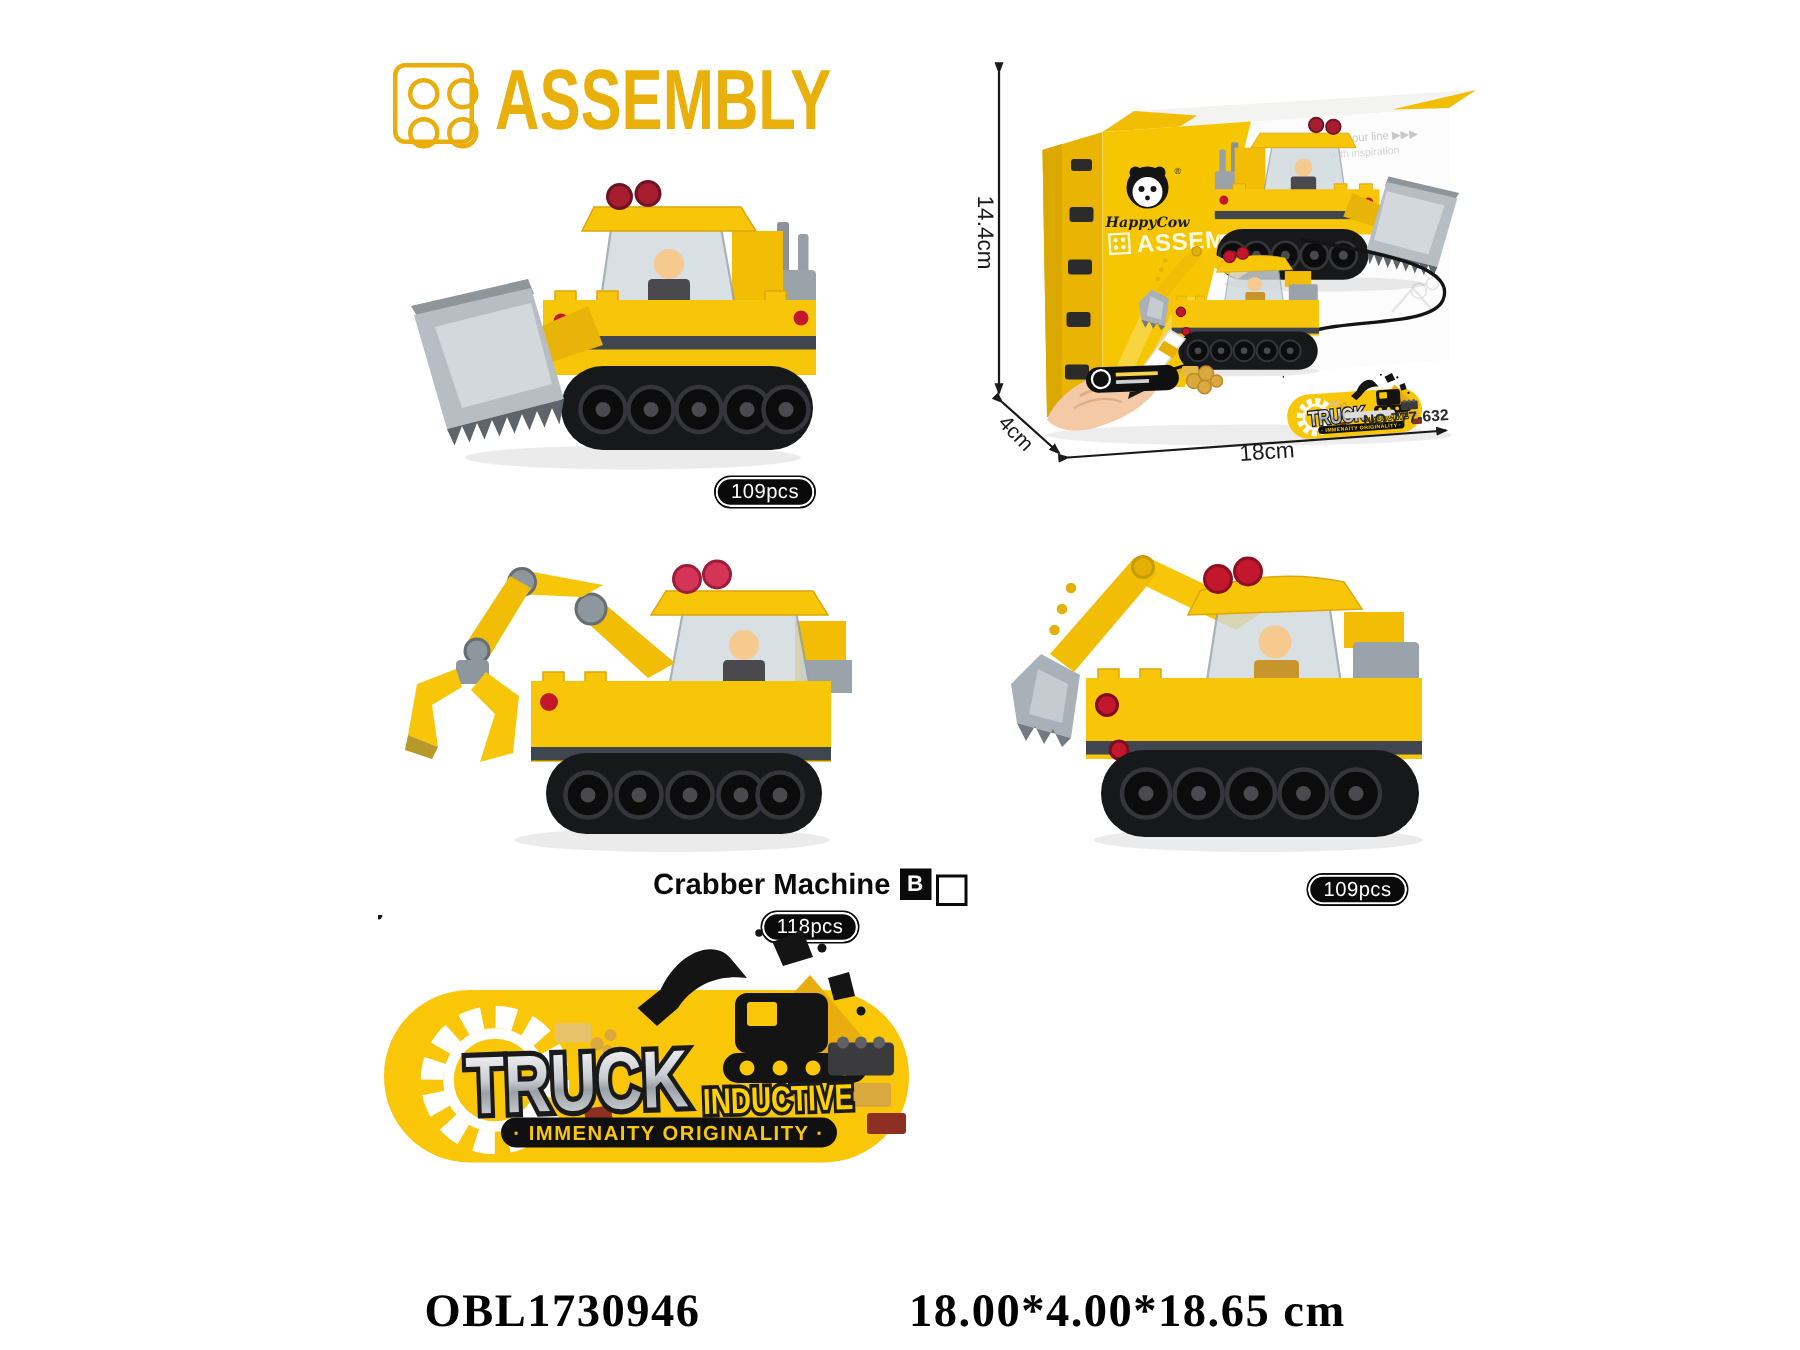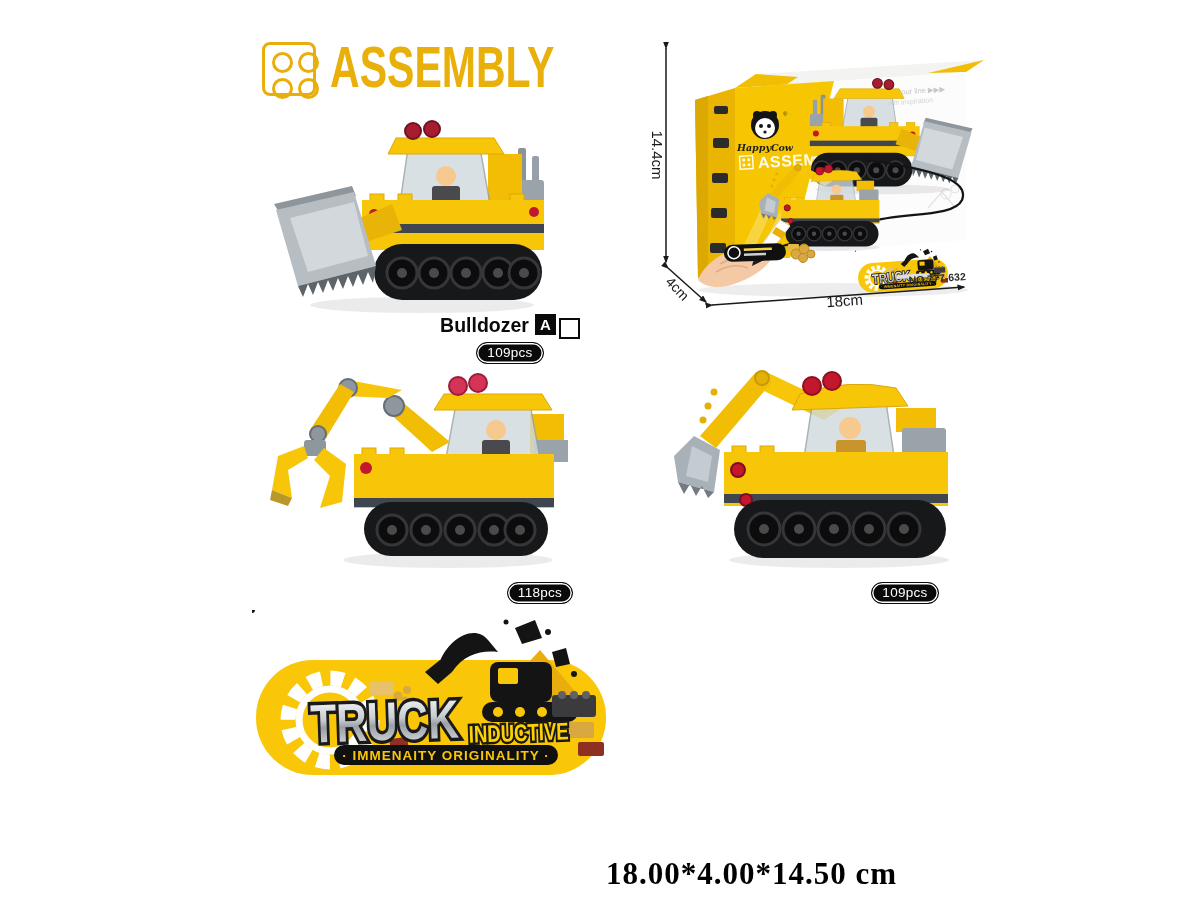"Bulldozer" div.label-row { html: <div> <span>Bulldozer</span> <span>A</span> <span></span> </div> -> none }
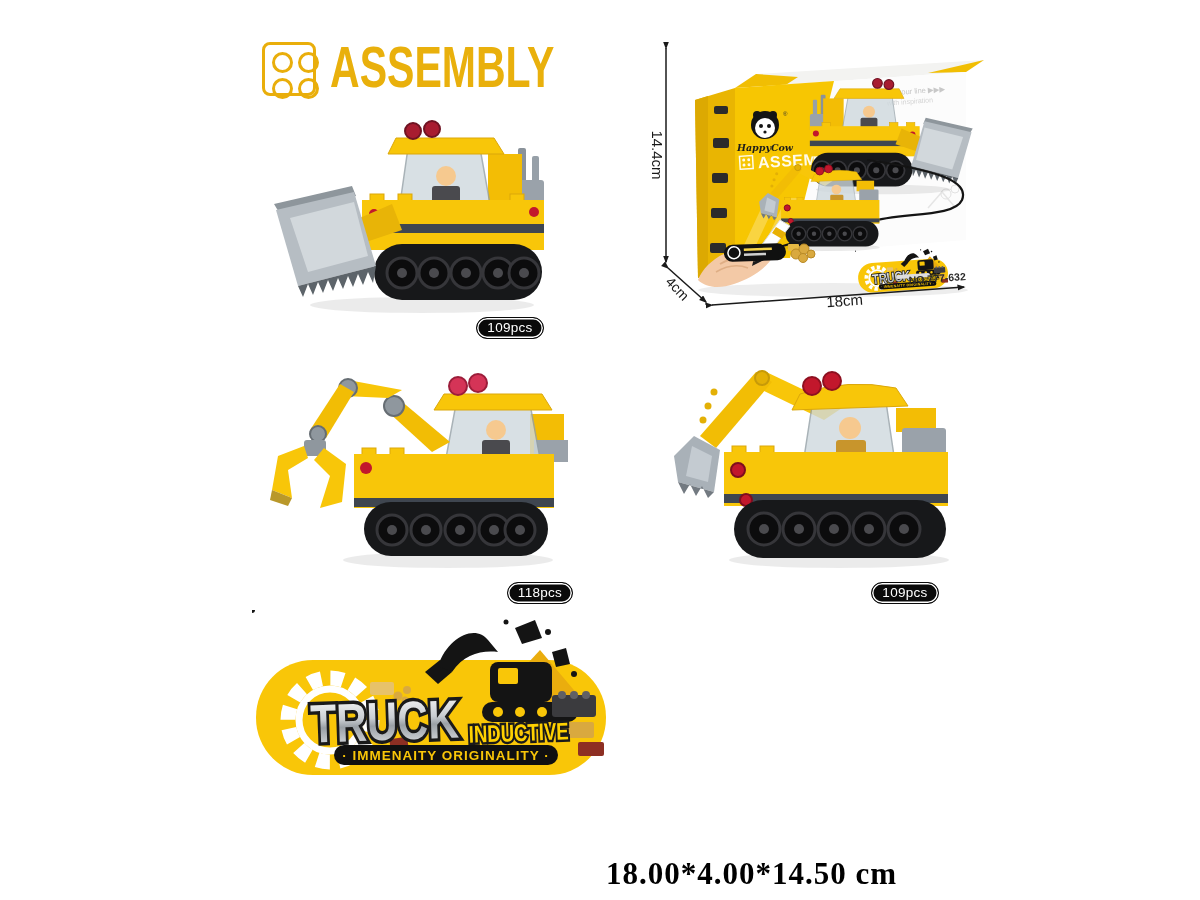"Crabber Machine" div.label-row { html: none -> <div> <span>Crabber Machine</span> <span>B</span> <span></span> </div> }
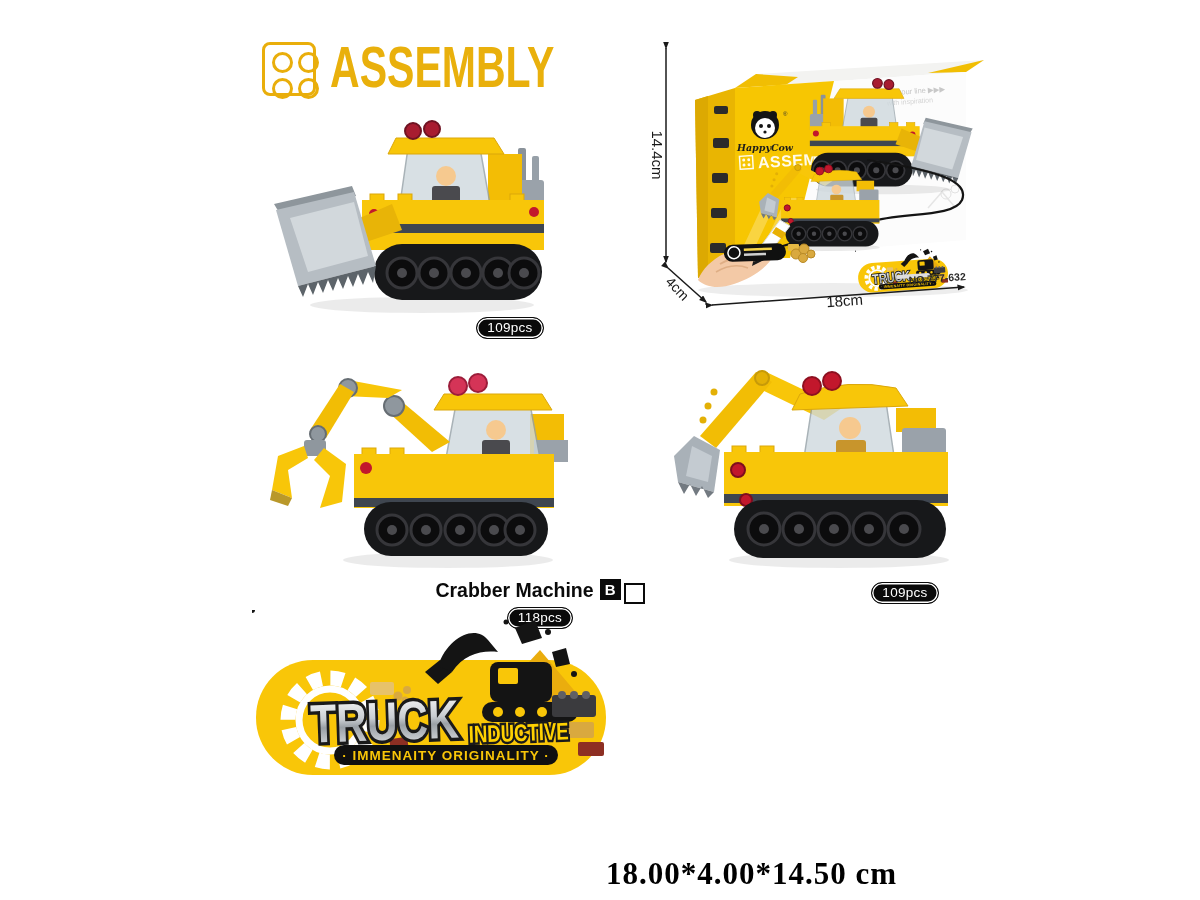"OBL1730946" div.ft { html: none -> <div>OBL1730946</div> }
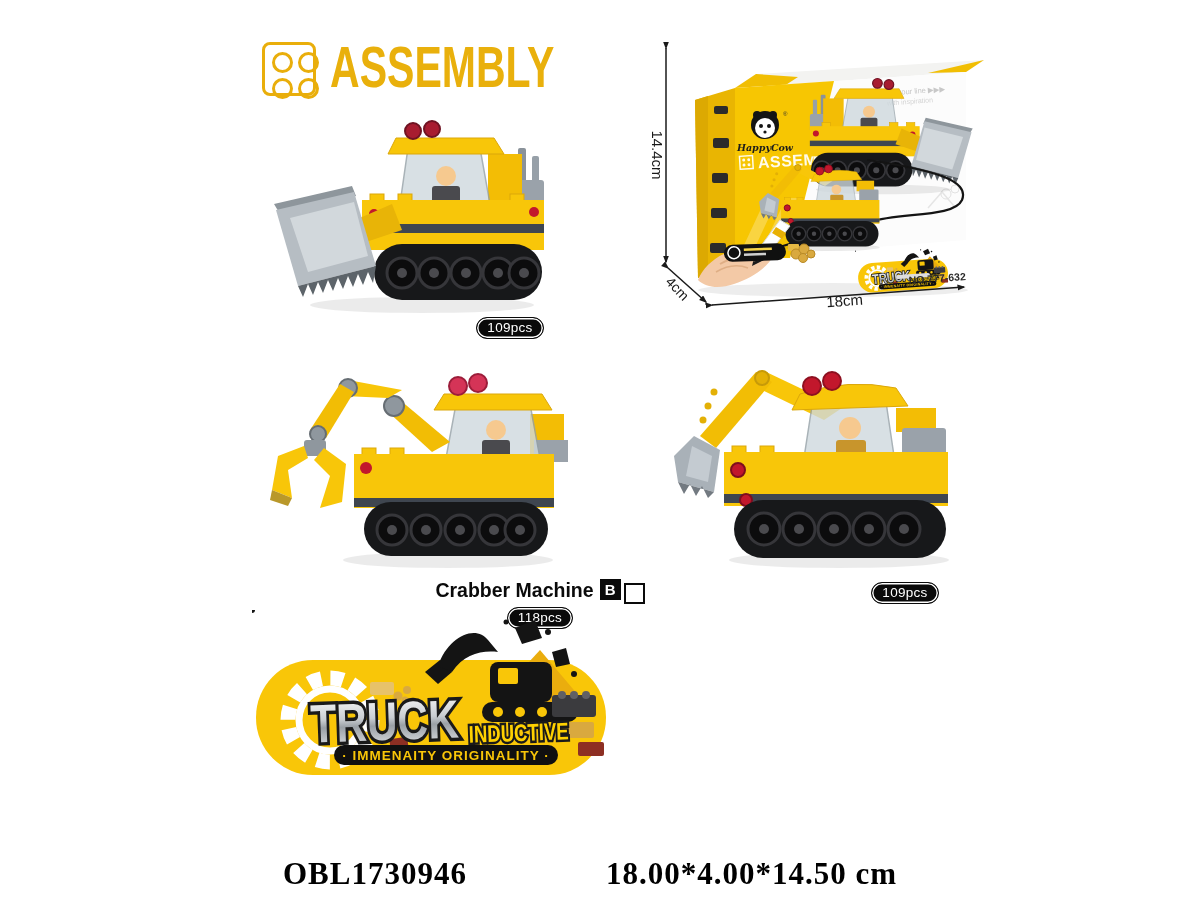"18.00*4.00*14.50 cm" div.ft { text: 14.50 -> 18.65 }
